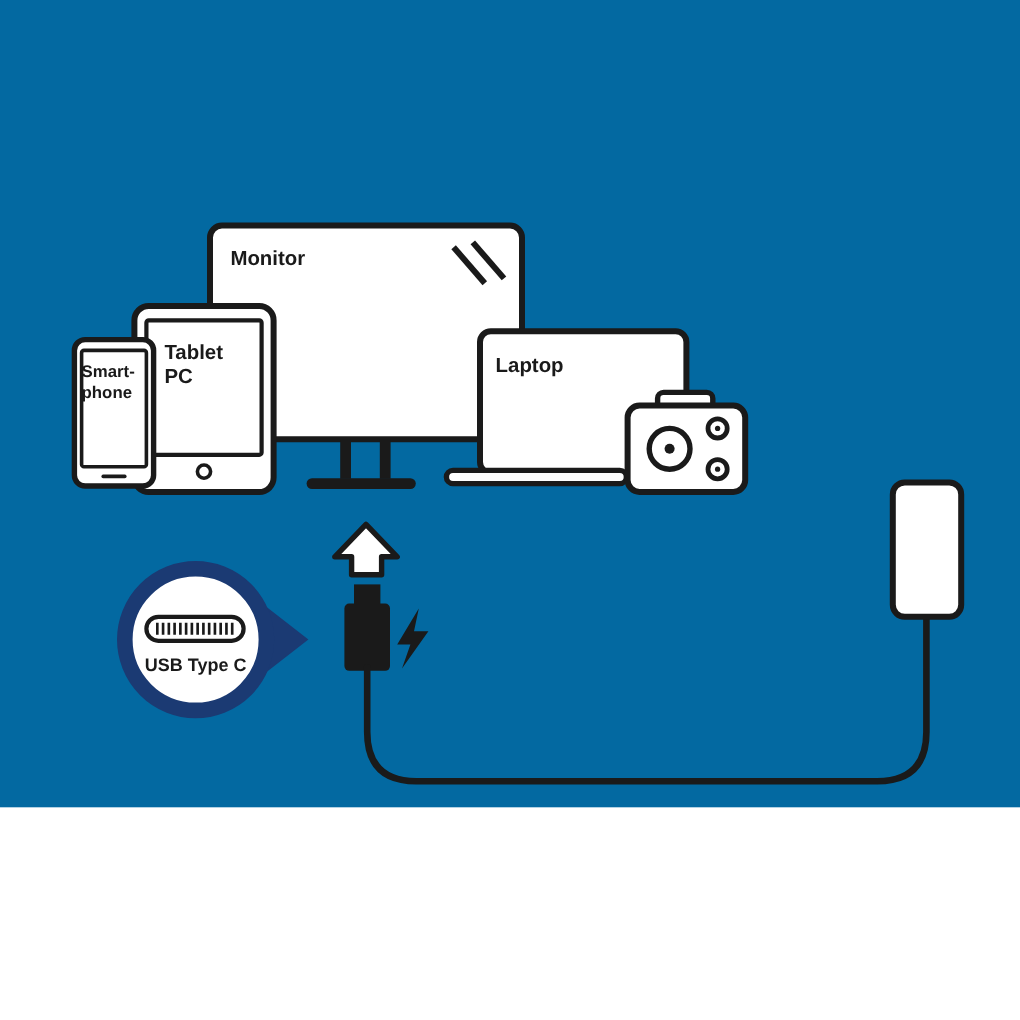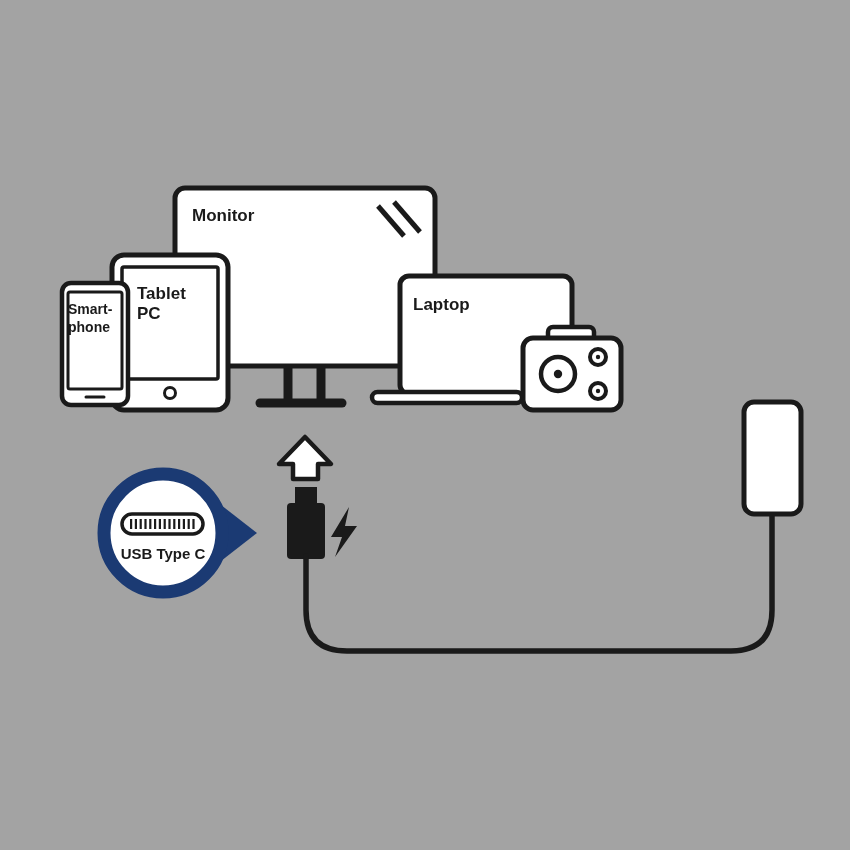"Monitor" .canvas { background: #a3a3a3 -> #0369a1; height: 850px -> 673px }
